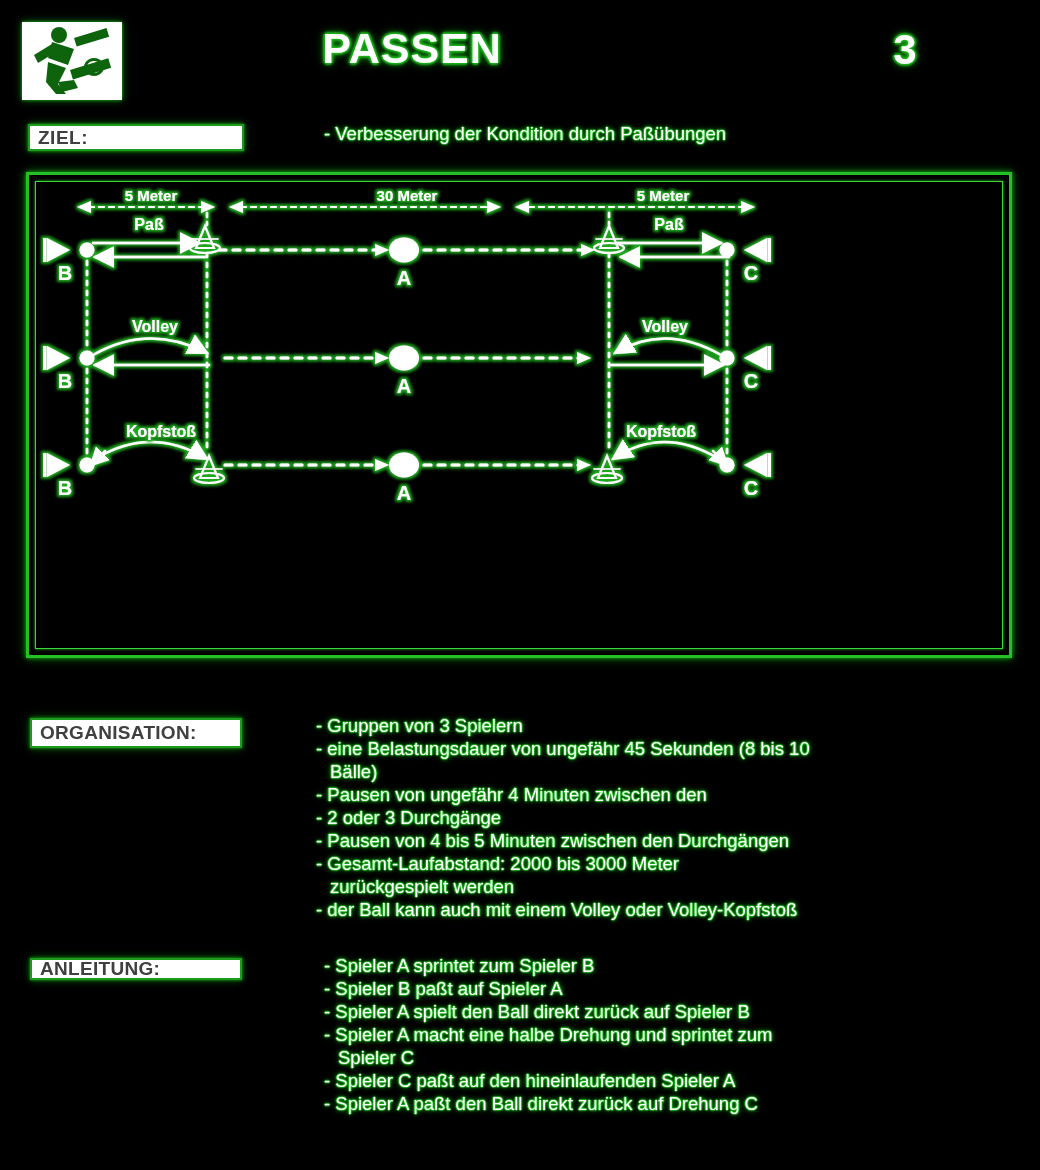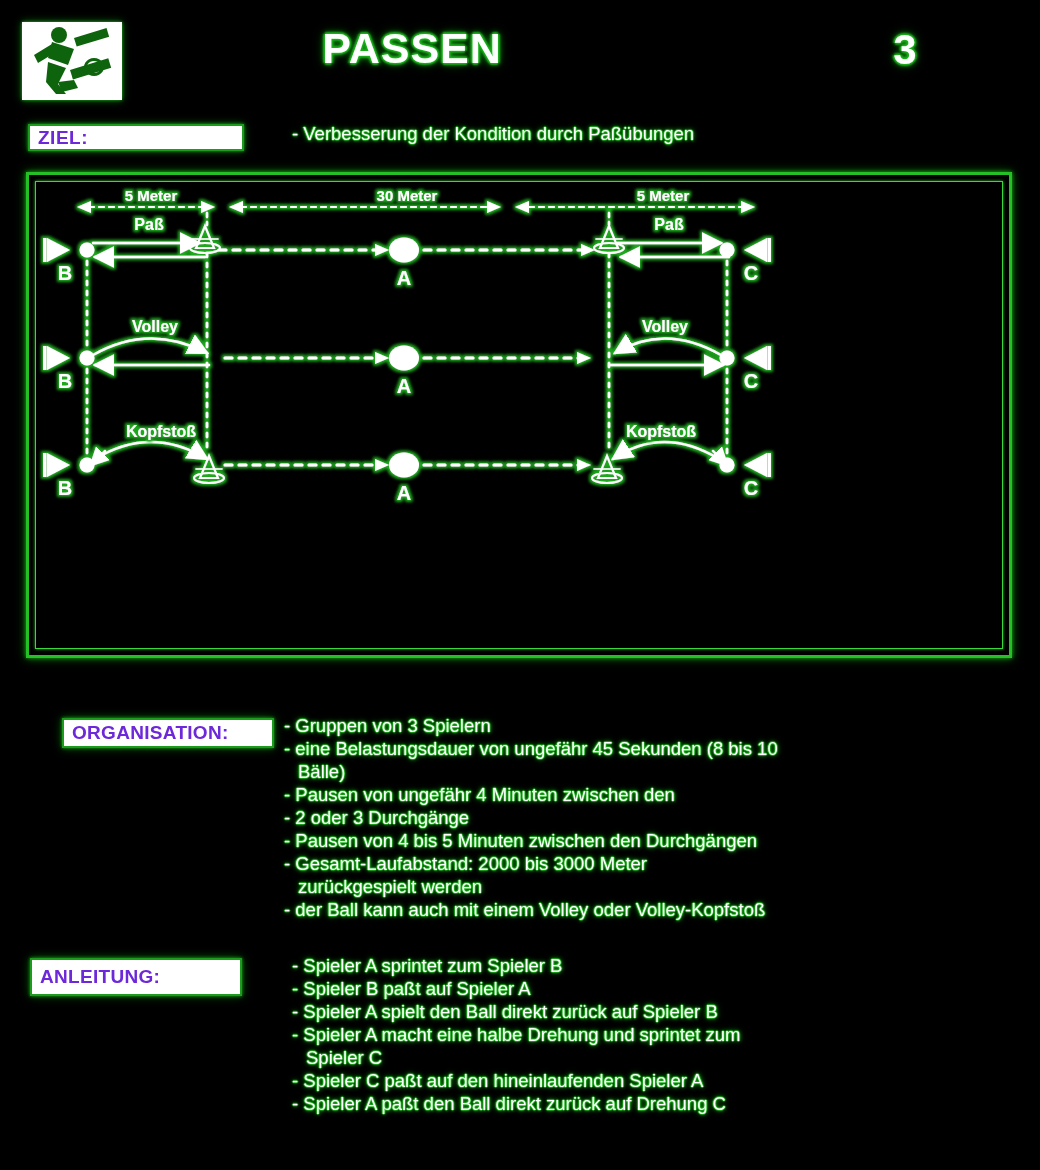"ZIEL:" .labelbox { color: #6d28d9 -> #404040 }
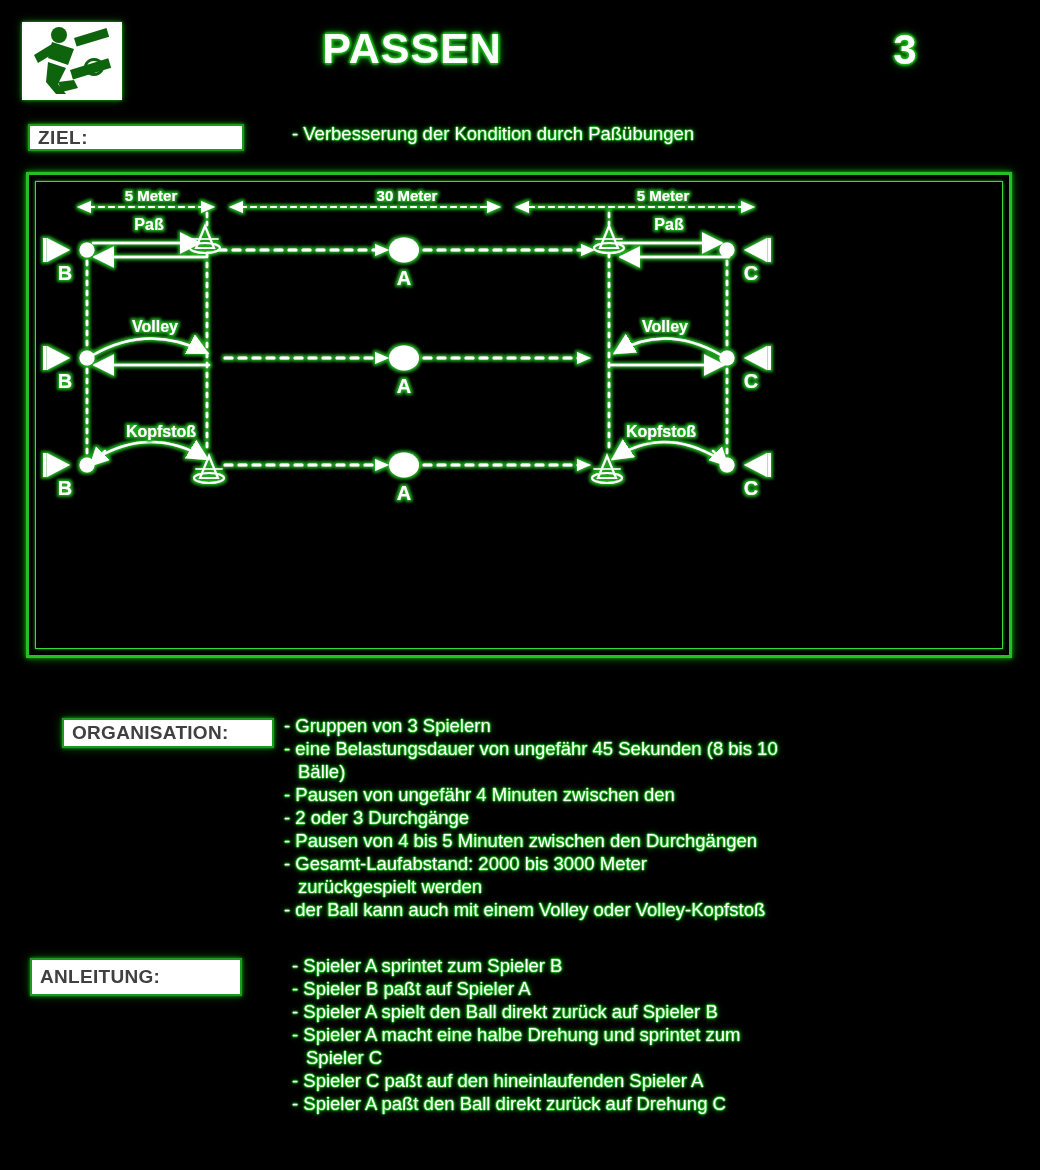"- Verbesserung der Kondition durch" .textblock .line { margin-left: none -> 32px }
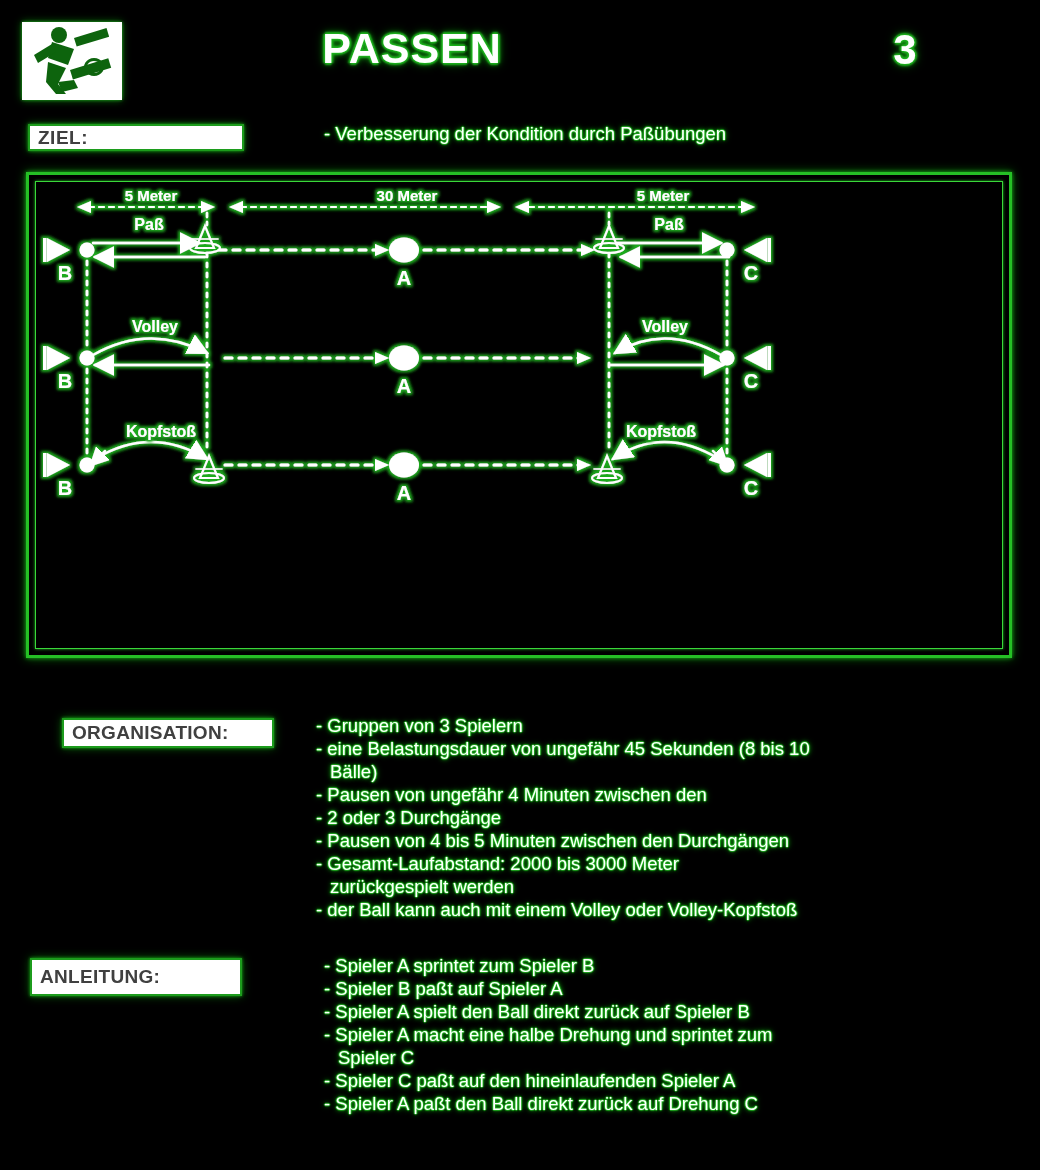"ORGANISATION:" #org-label { margin-left: 32px -> none }
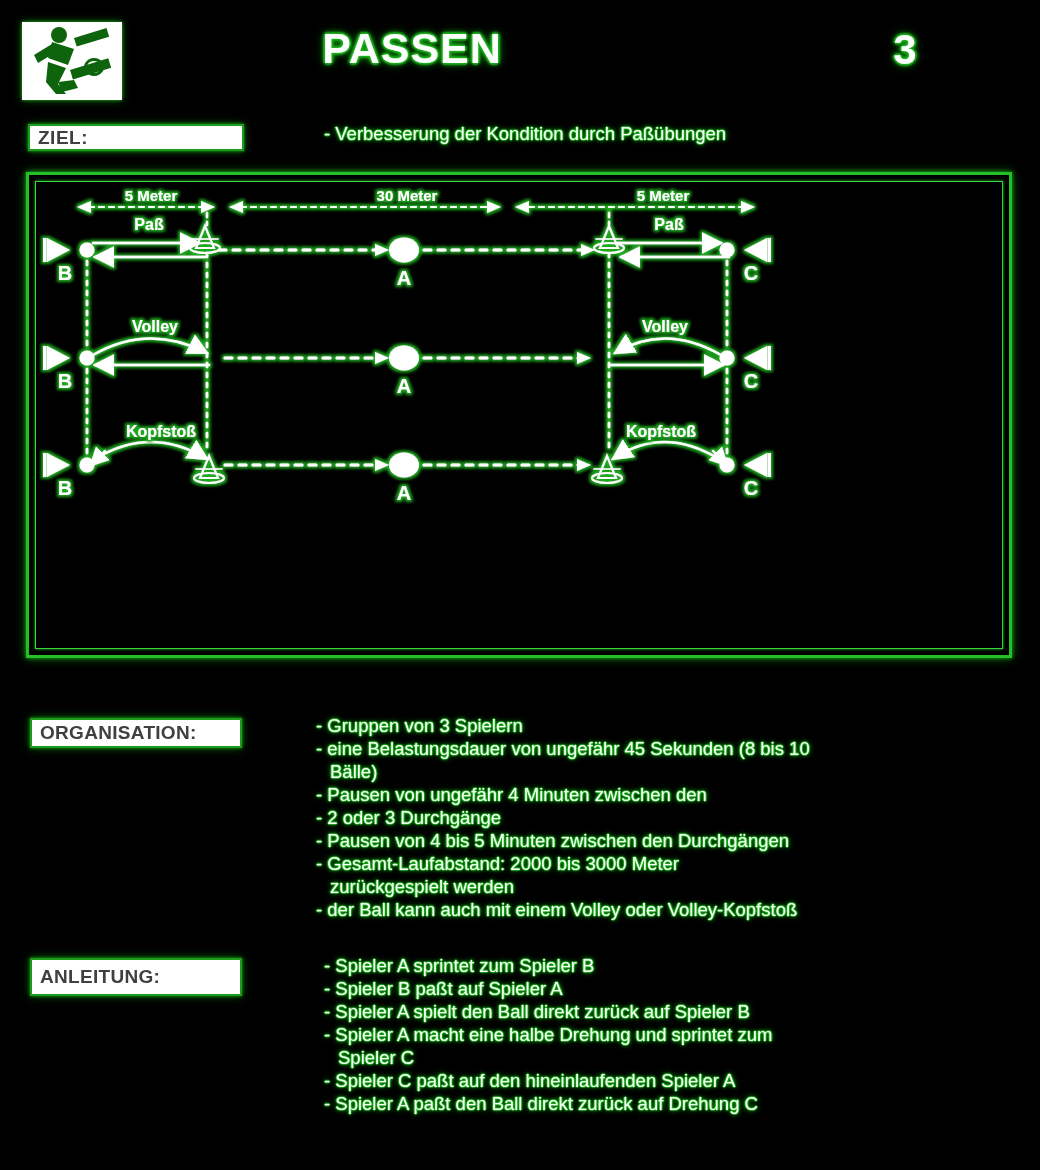"ANLEITUNG:" #anl-label { height: 38px -> 22px }
